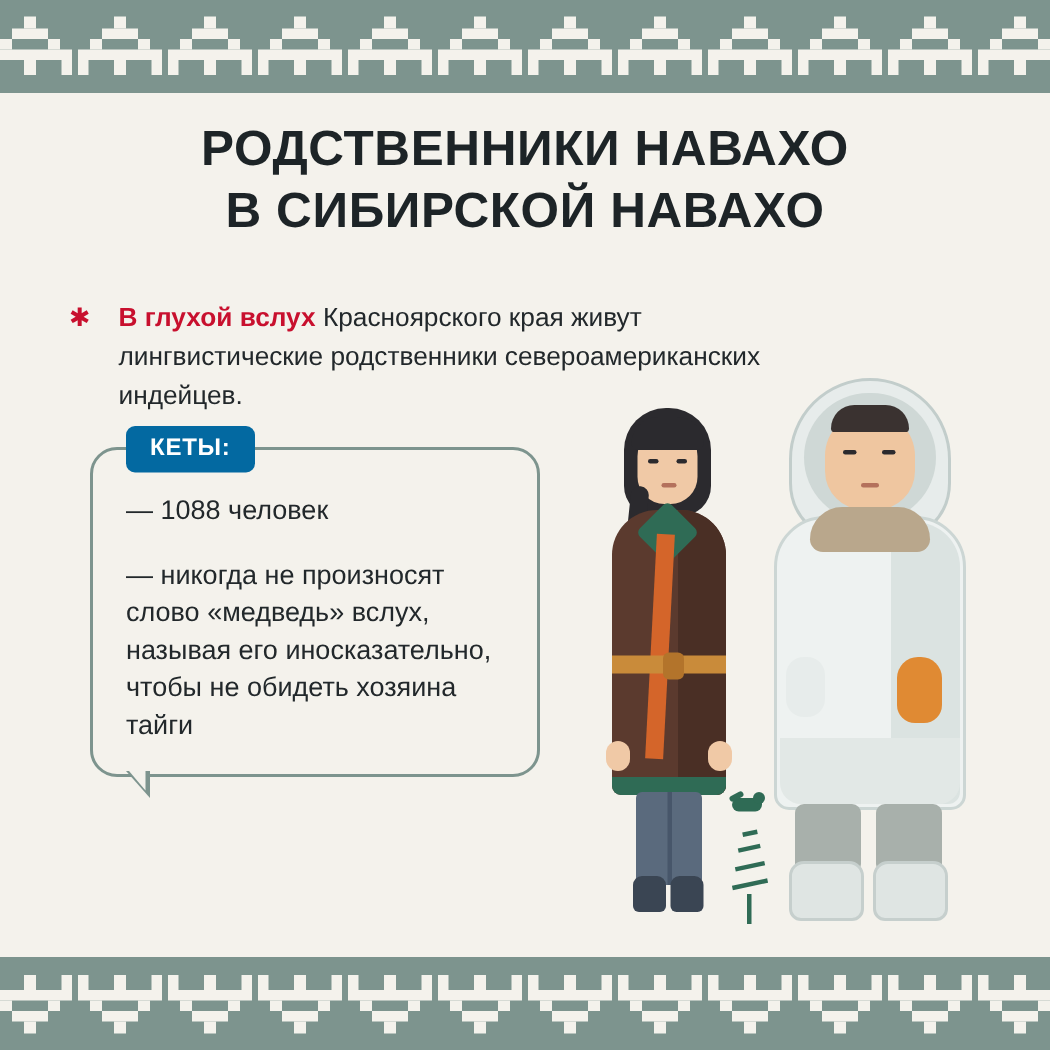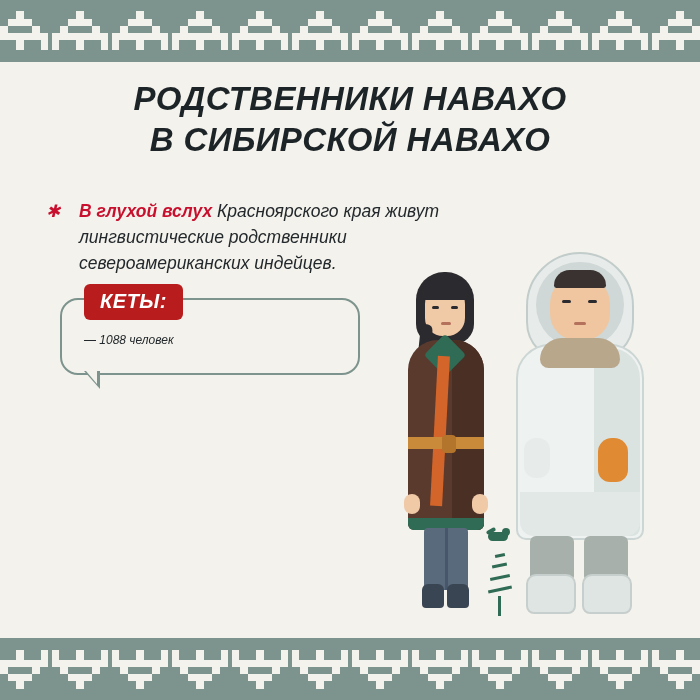"РОДСТВЕННИКИ НАВАХО" .poster { font-style: italic -> none }
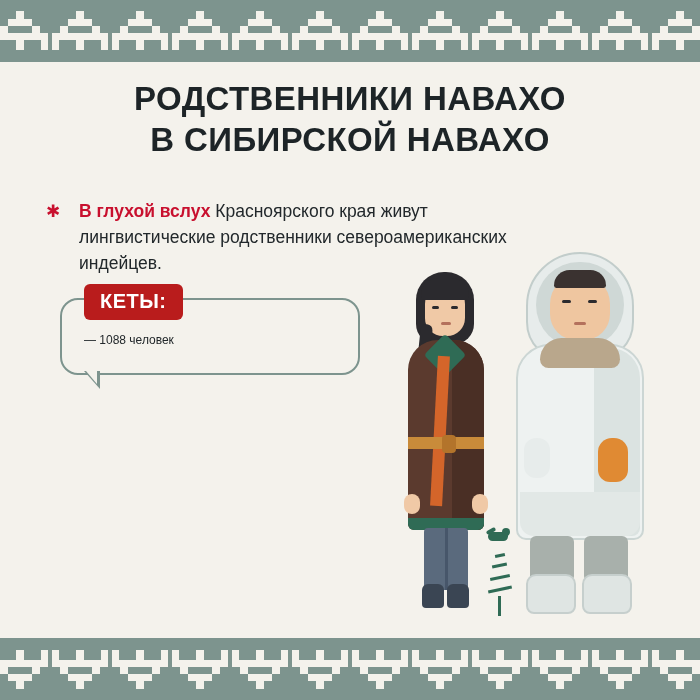"КЕТЫ:" .card-badge { background: #b91c1c -> #0369a1; font-size: 20px -> 16px }
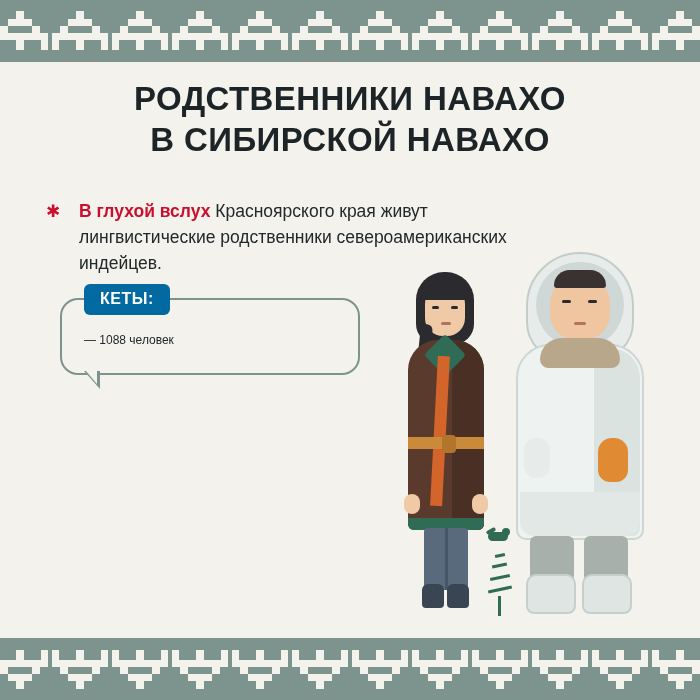"— 1088 человек" .card-item { font-size: 12px -> 18px }
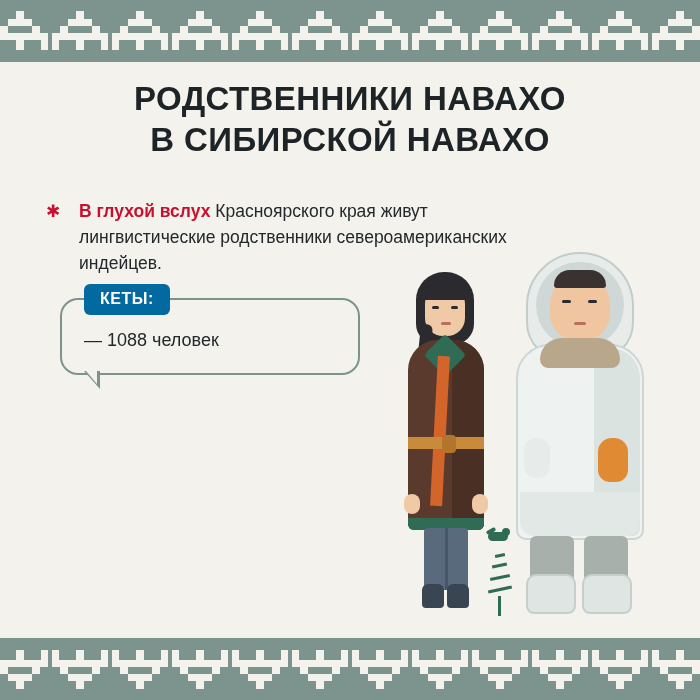"— никогда не произносят слово" p.card-item { html: none -> <p>— никогда не произносят слово «медведь» вслух, называя его иносказательно, чтобы не обидеть хозяина тайги</p> }
